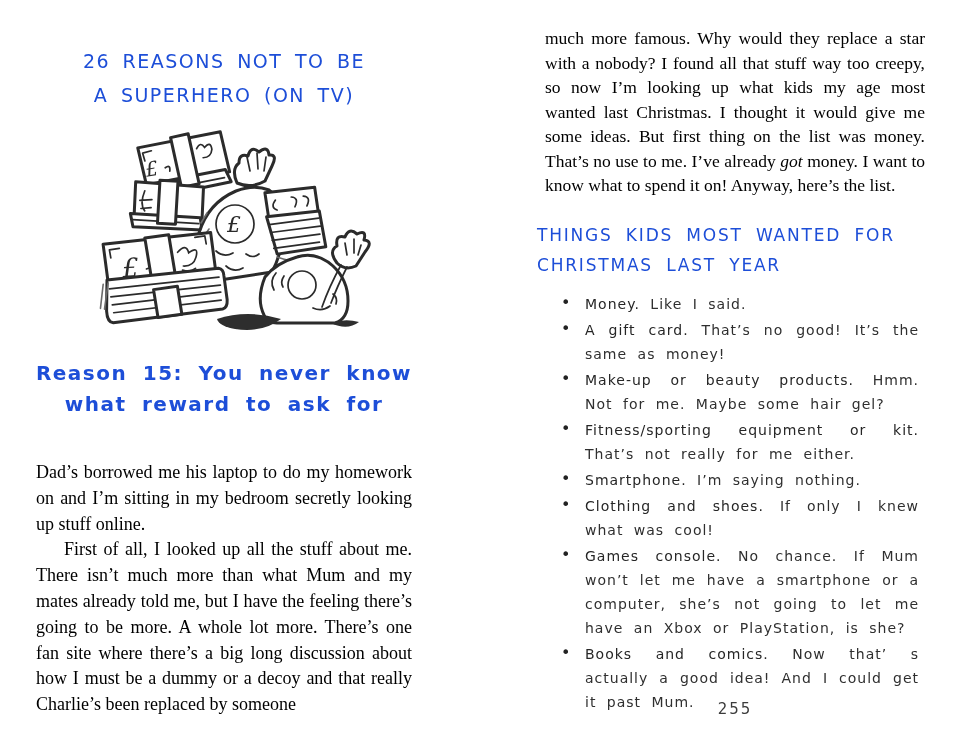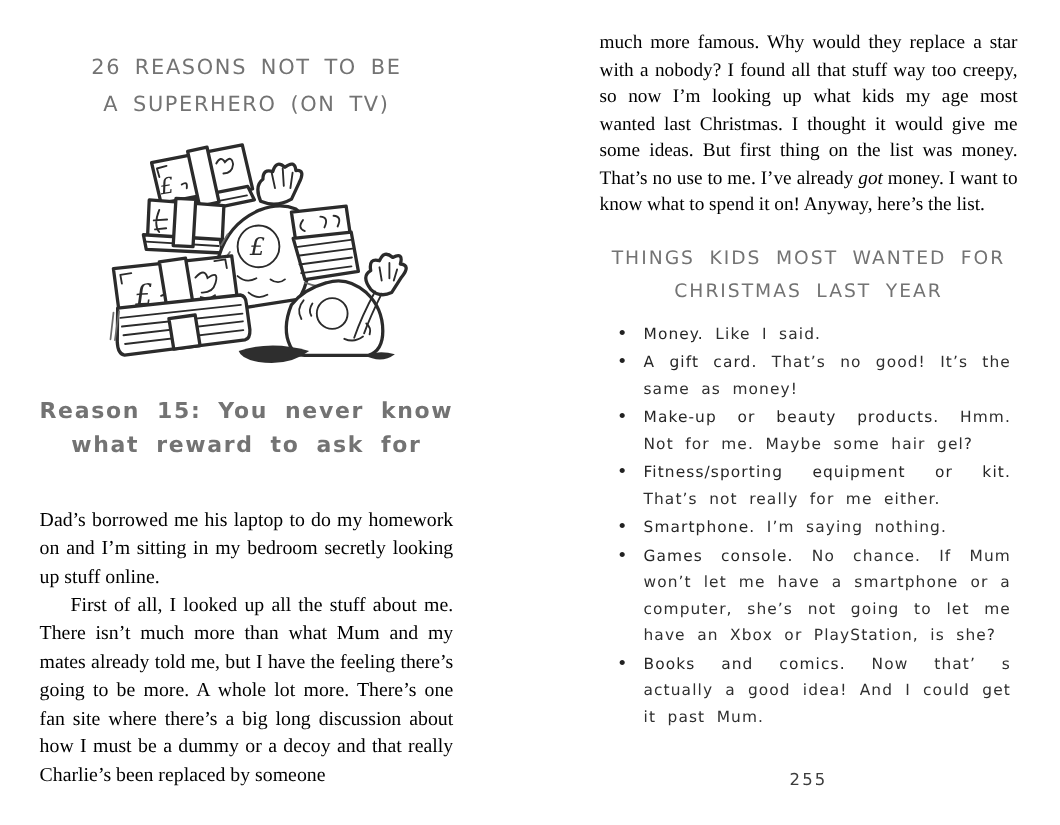"26 REASONS NOT TO BE" .hand { color: #737373 -> #1d4ed8 }
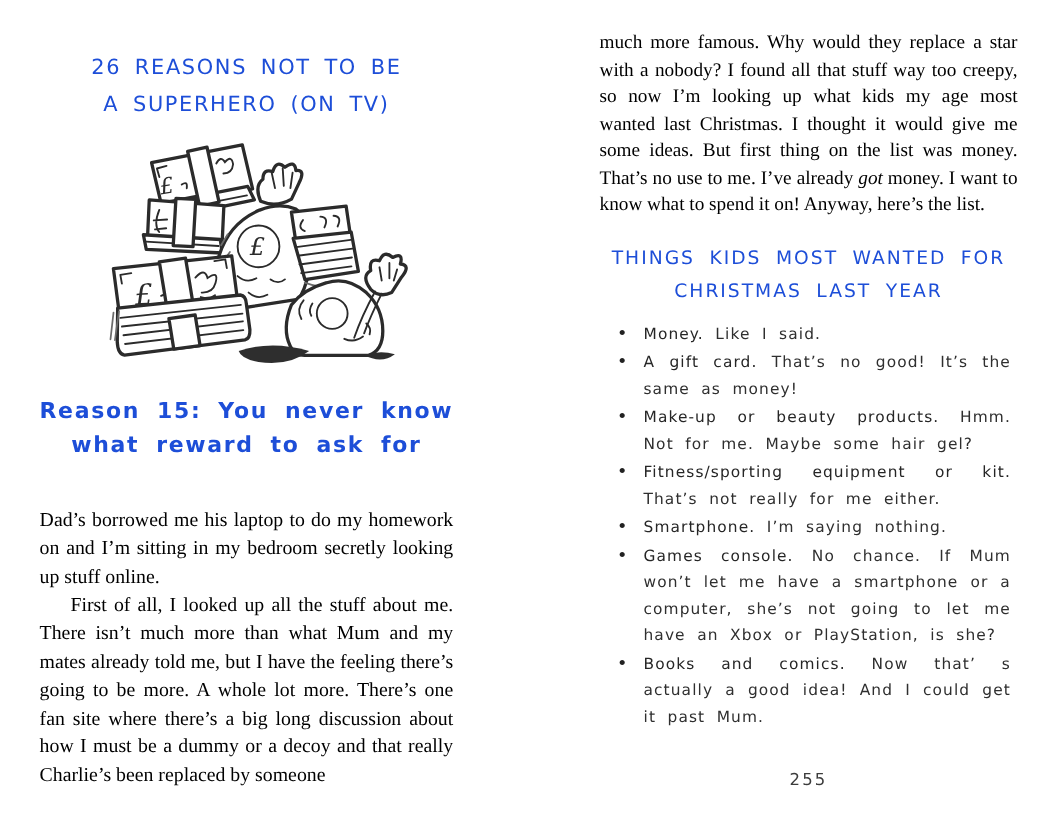"THINGS KIDS MOST WANTED FOR" .list-heading { text-align: center -> left }
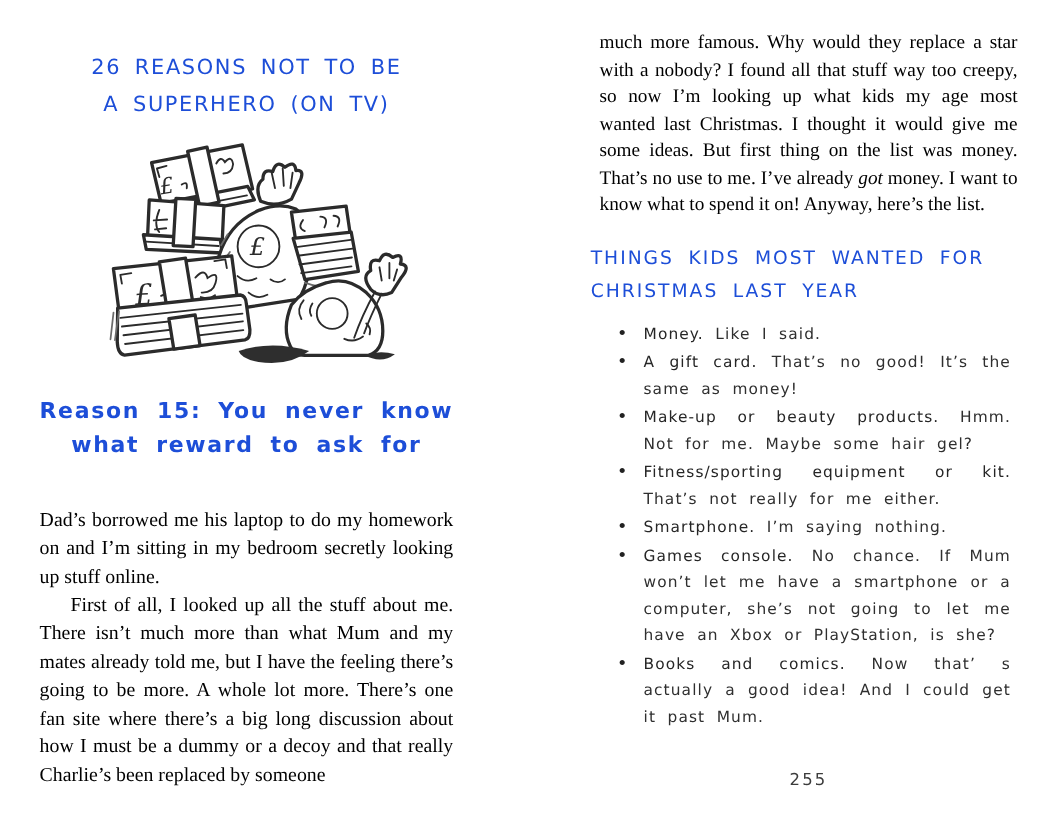"Clothing and shoes. If only" li { html: none -> <li><span>Clothing and shoes.</span> <span>If only I knew what was cool!</span></li> }
